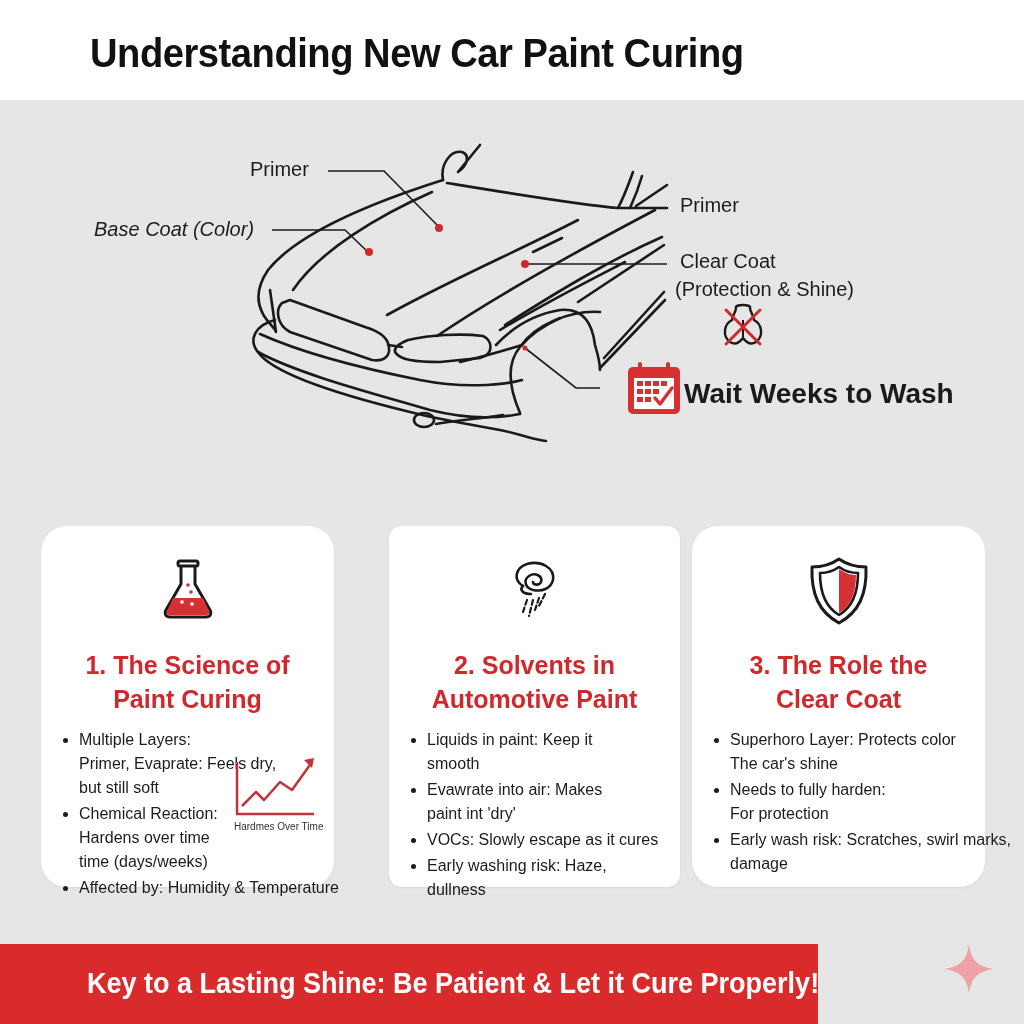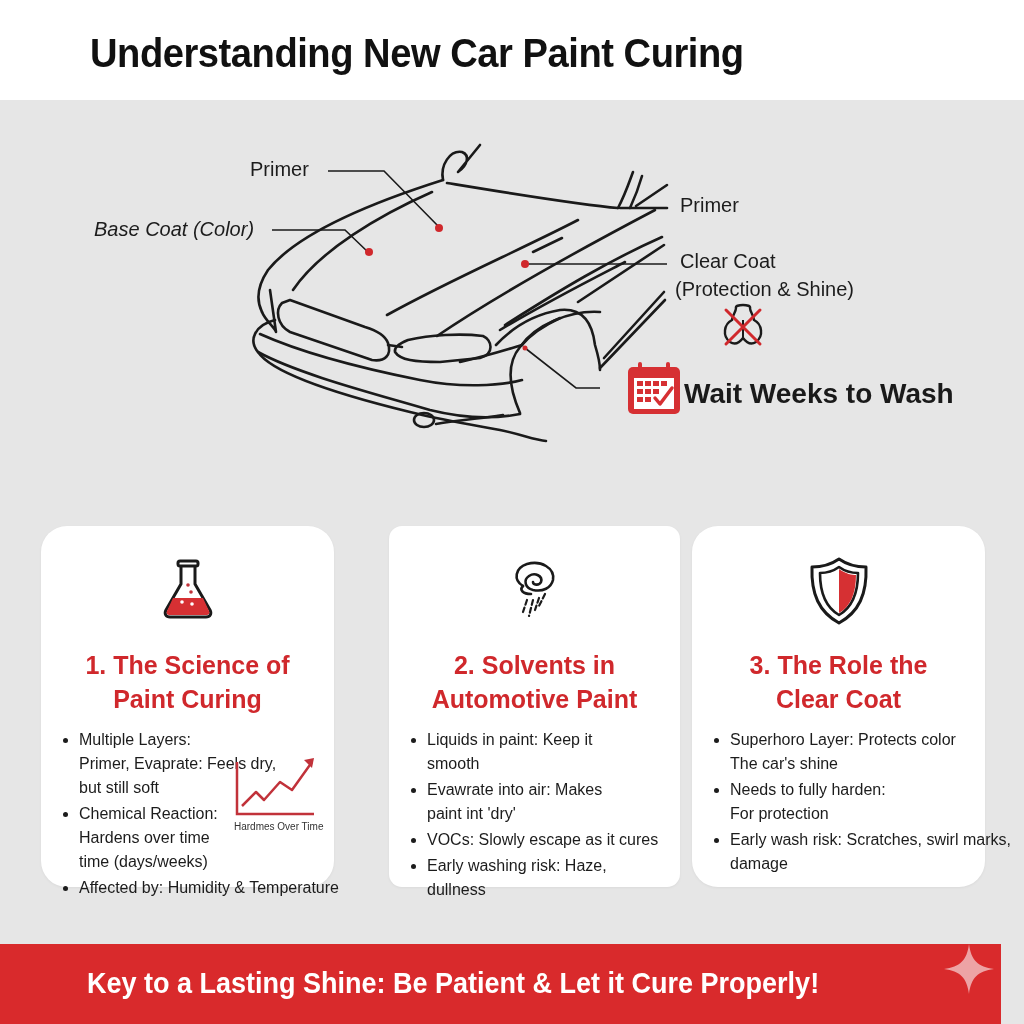"Key to a Lasting Shine:" .footer { width: 1001px -> 818px }
